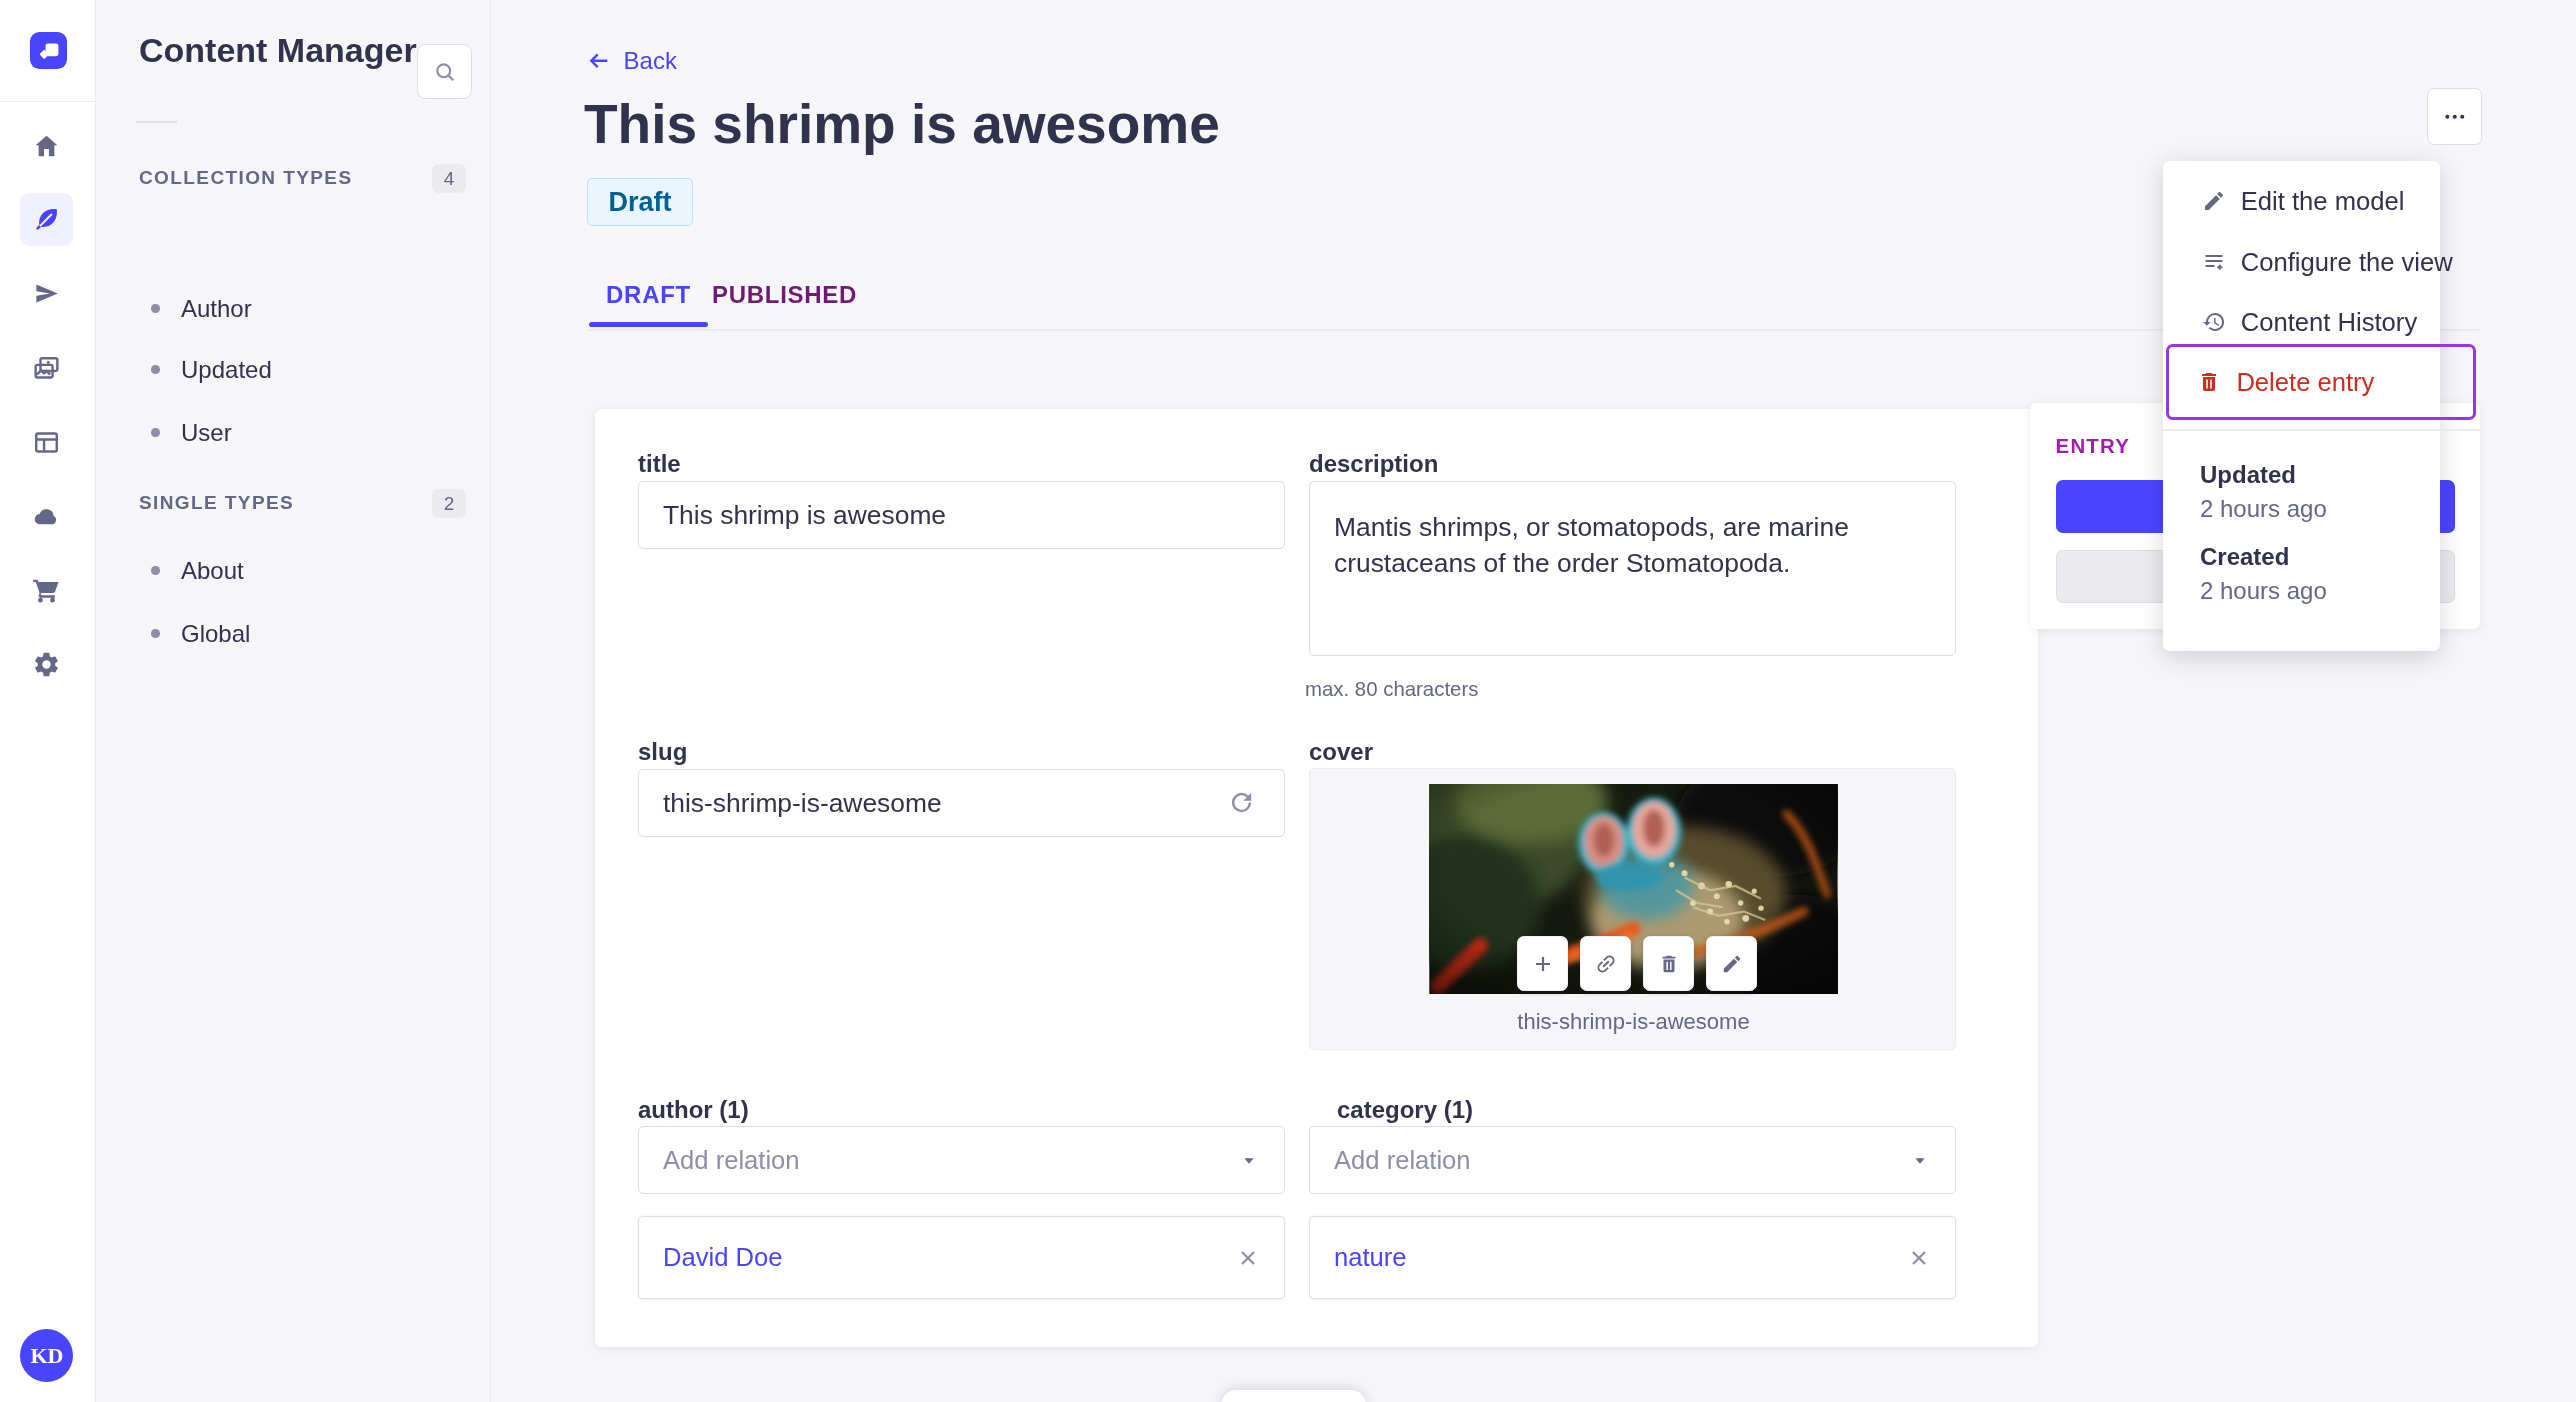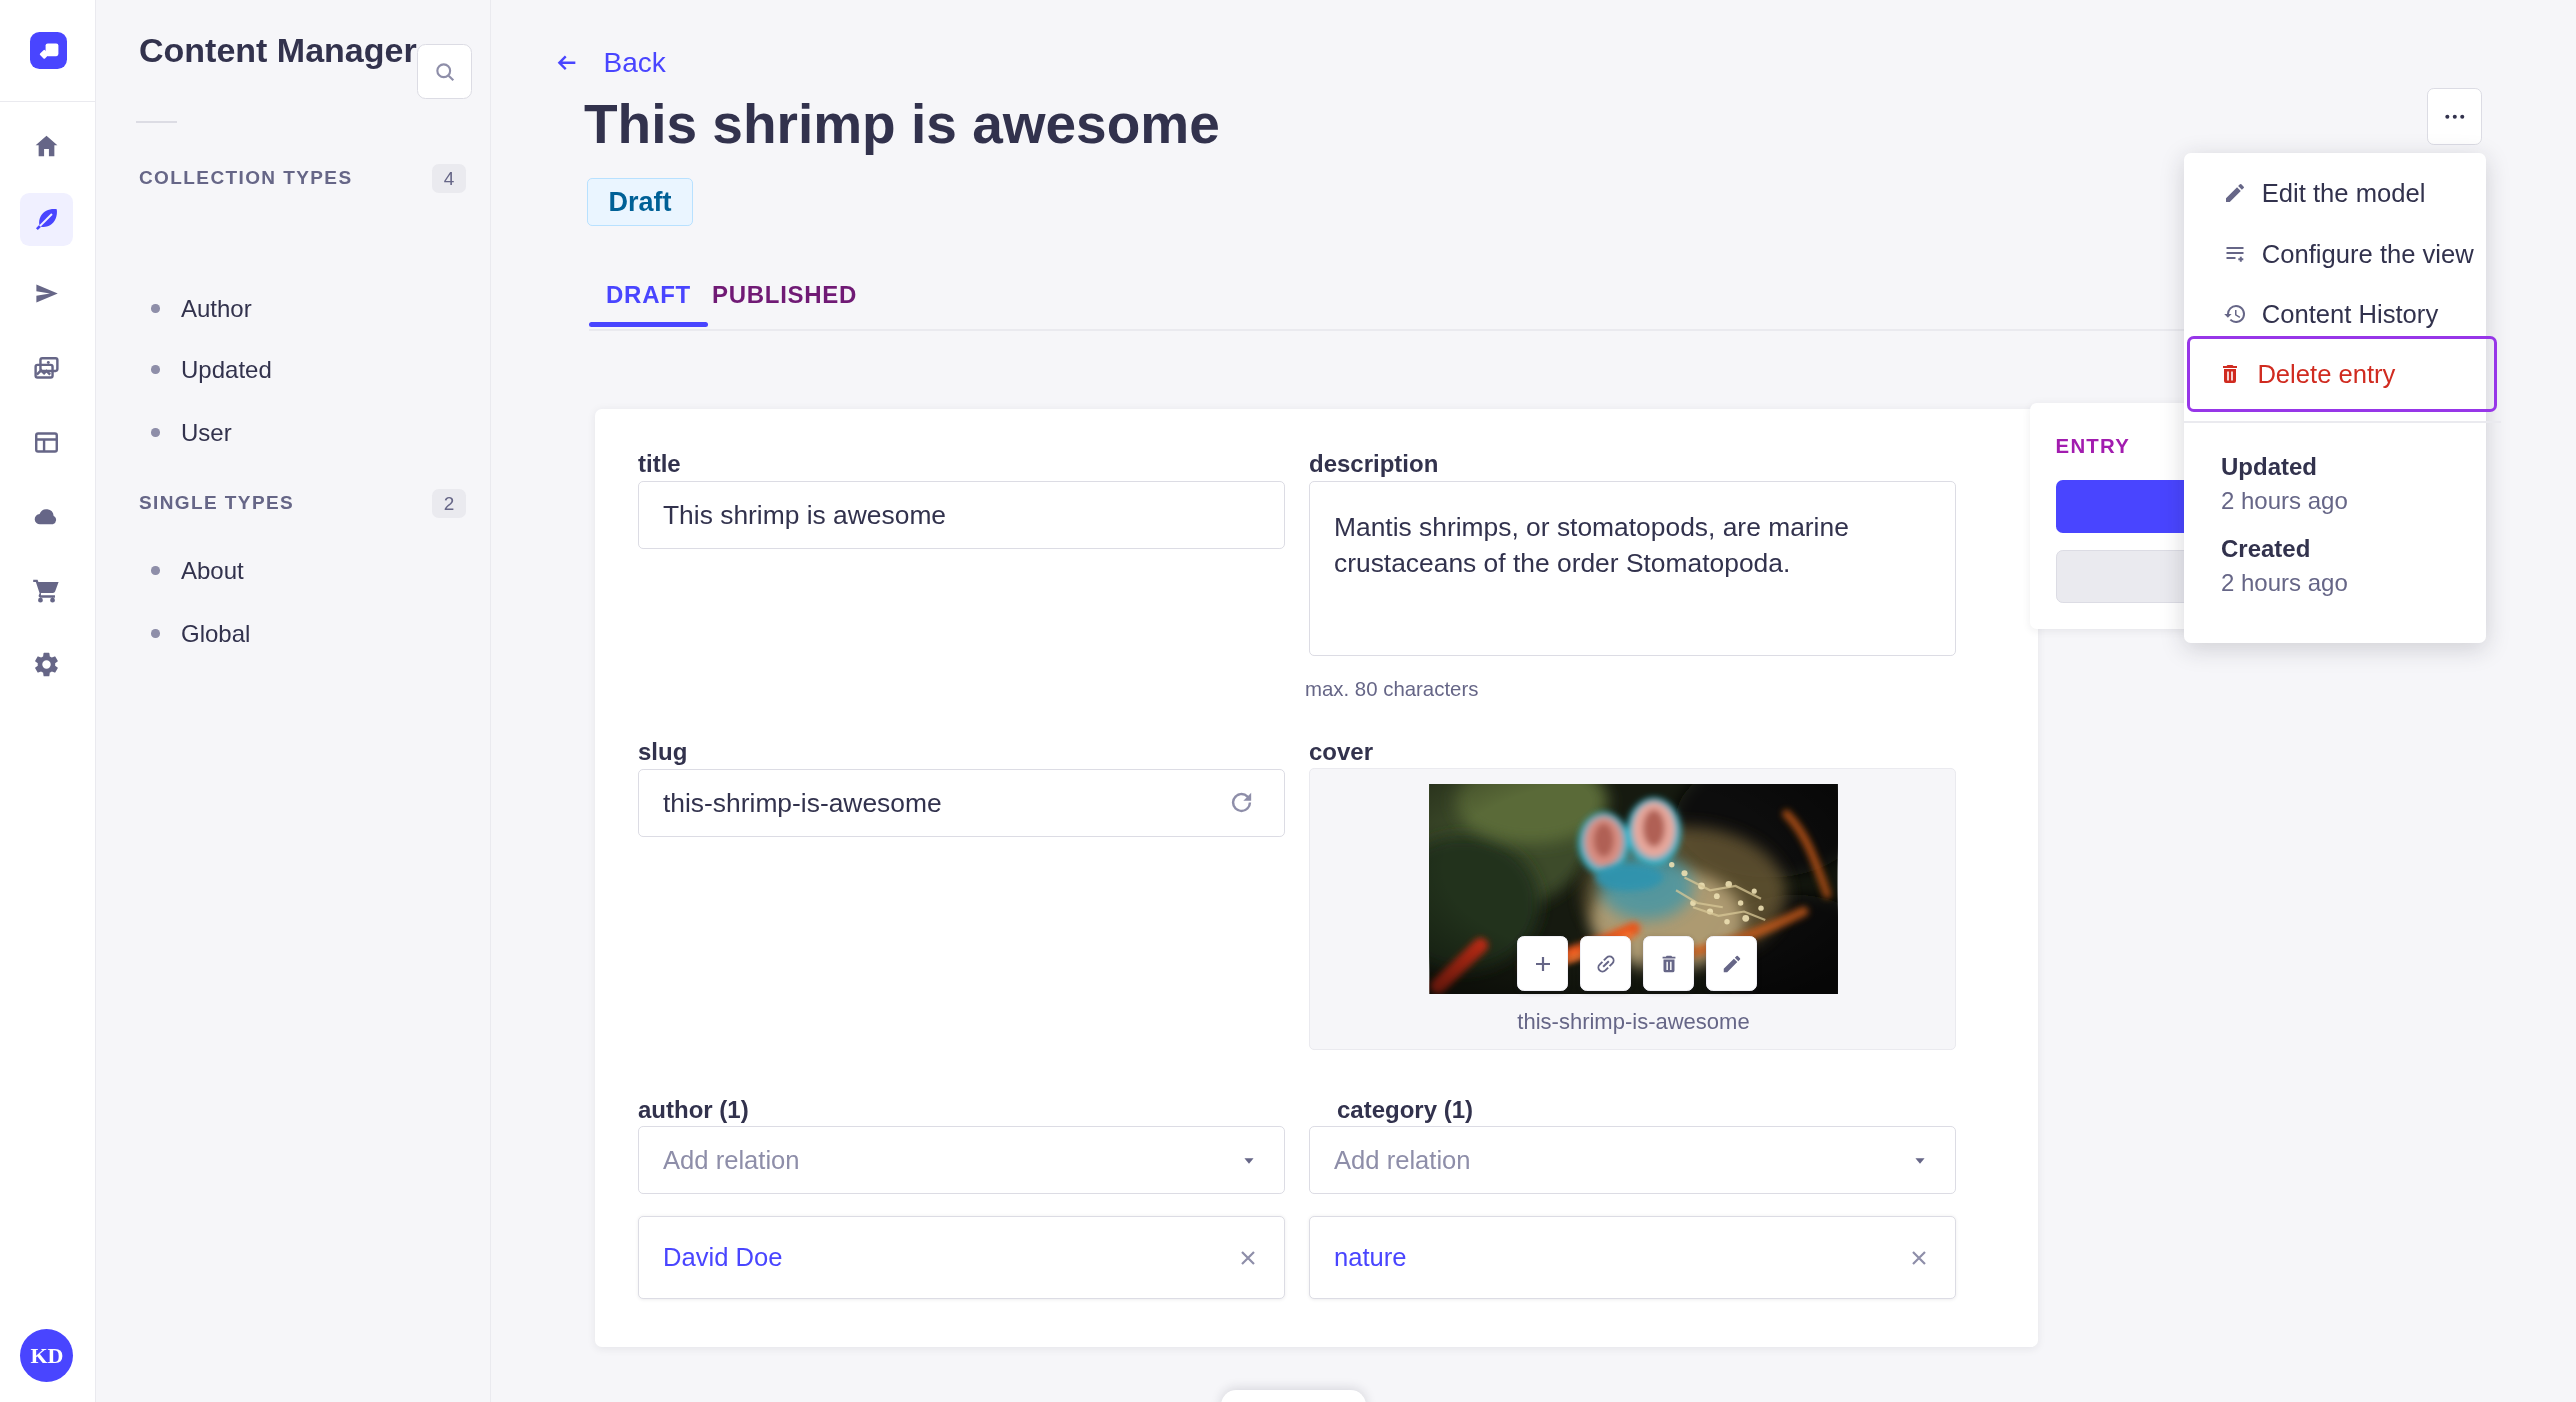"Back" .back-link { font-size: 28px -> 24px; gap: 24px -> 12px; left: 554px -> 586px }
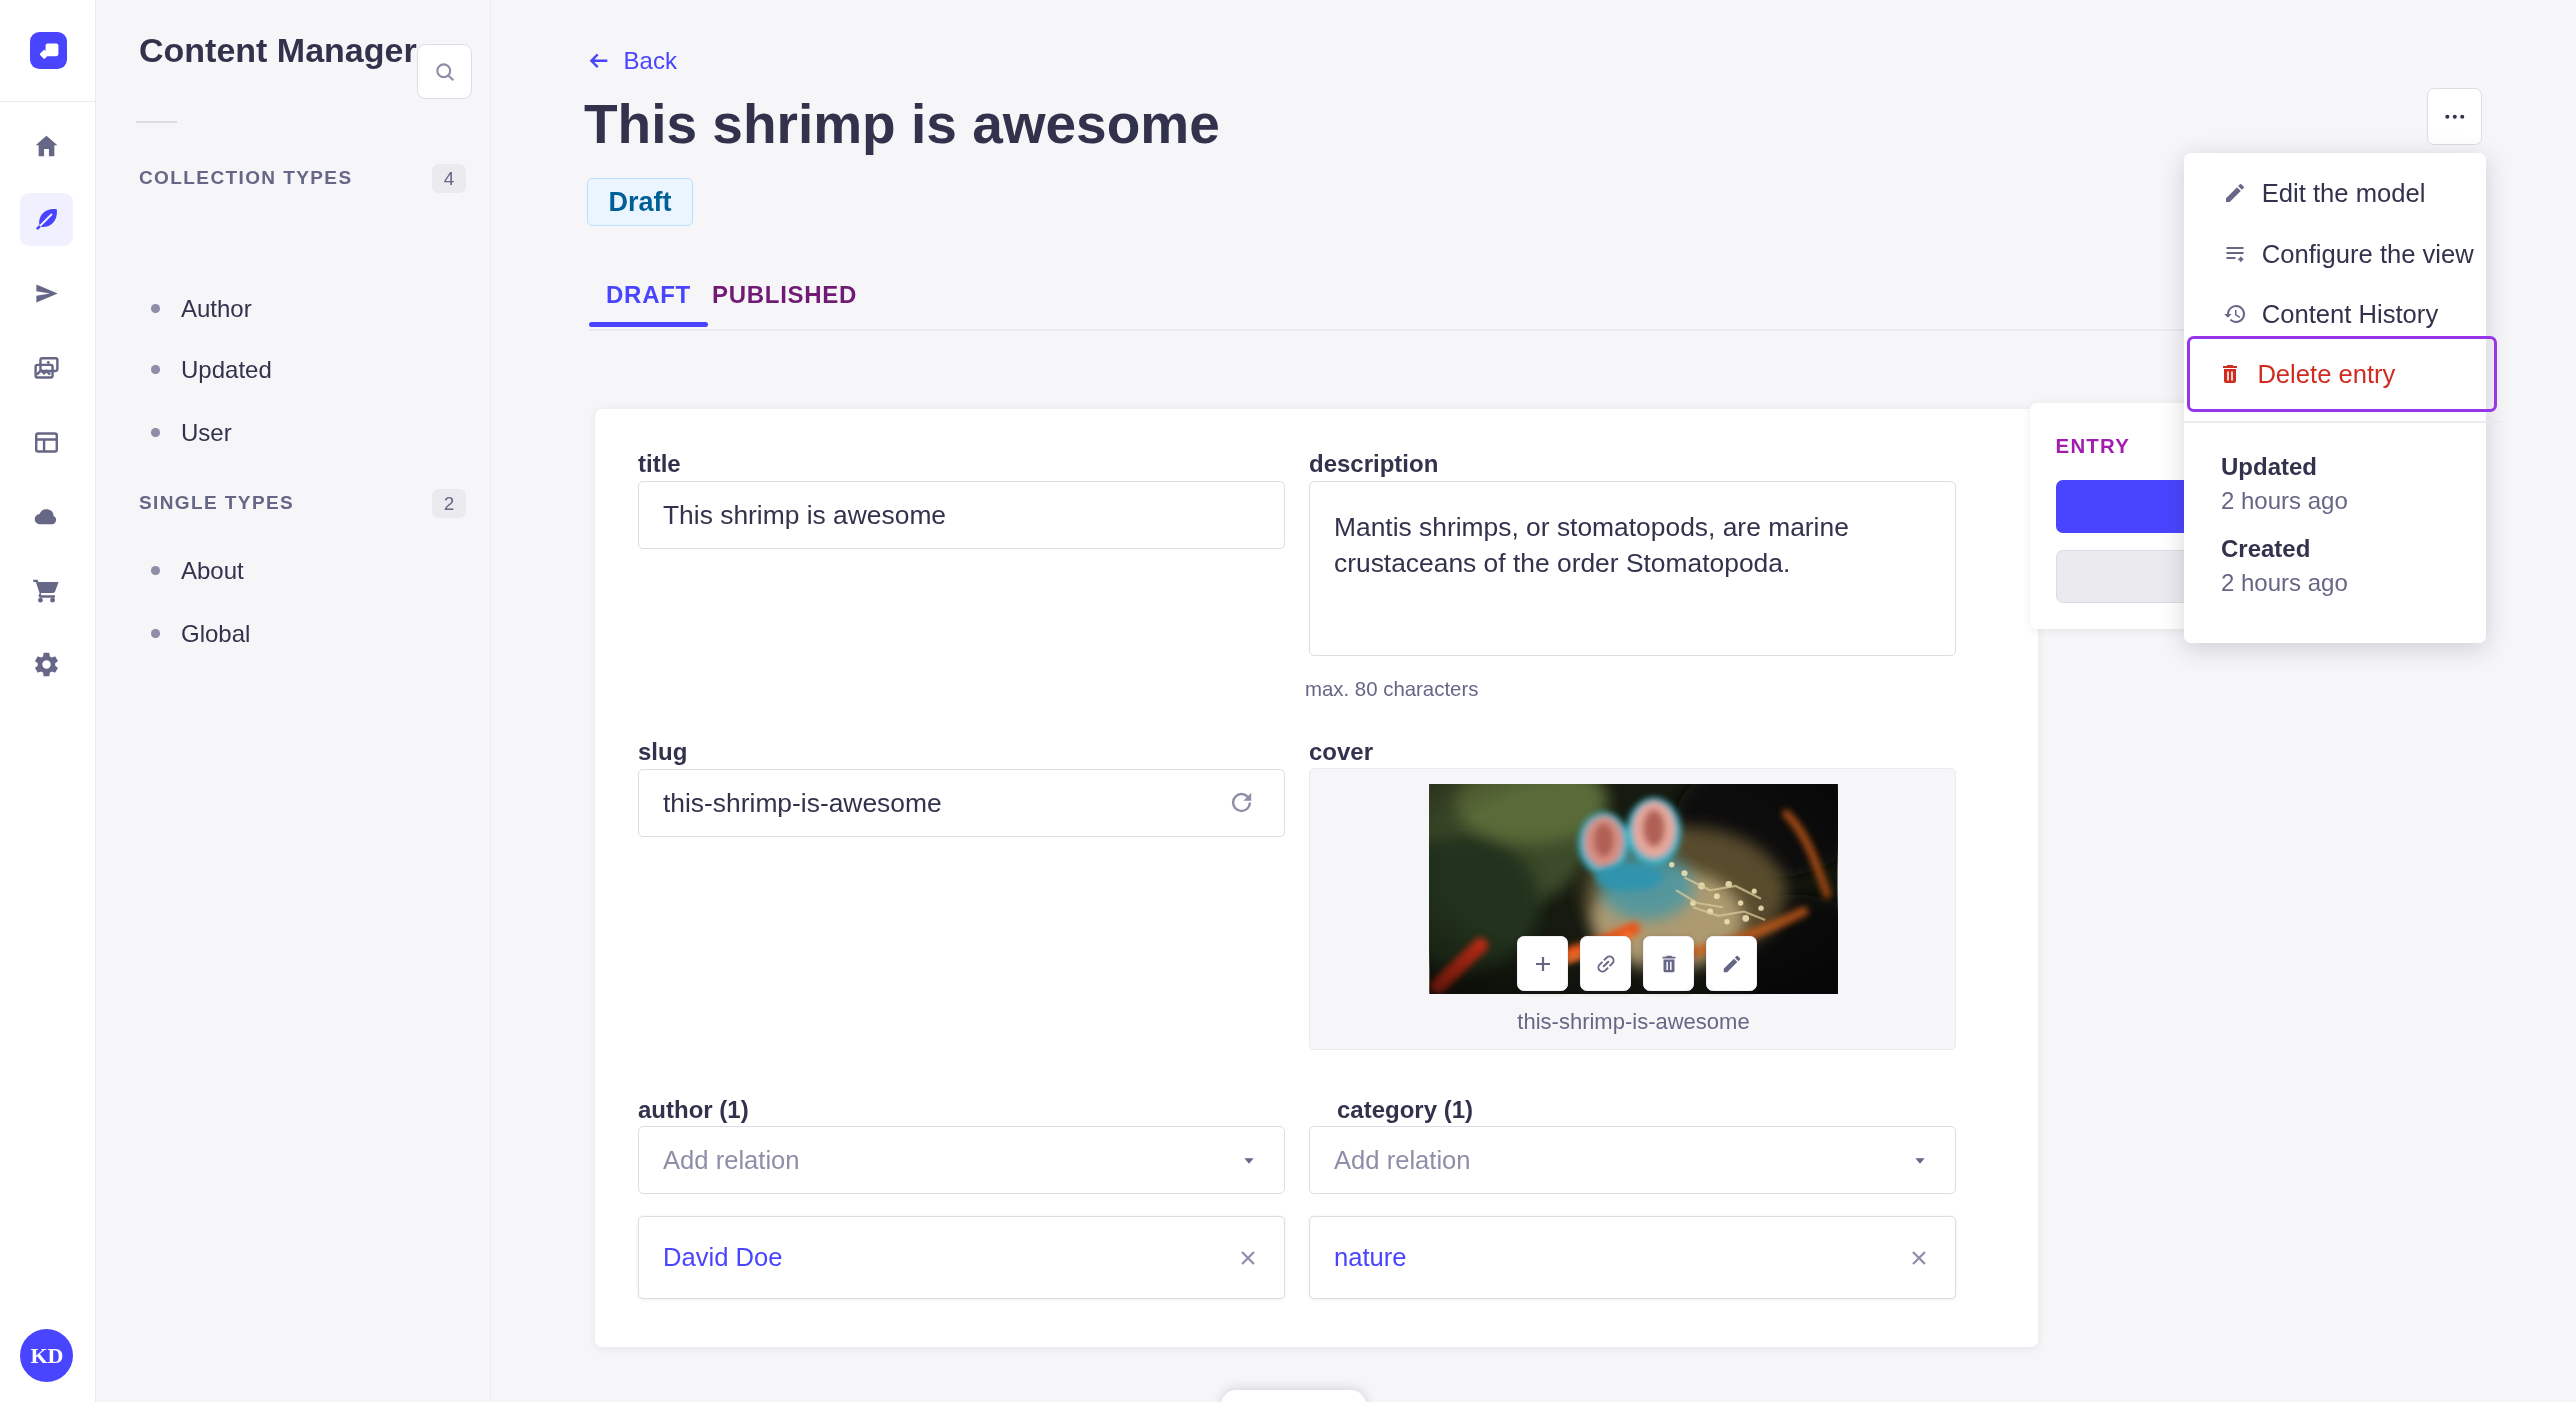"Edit the model" #menu { margin-left: 21px -> none; top: 153px -> 161px; width: 302px -> 277px }
